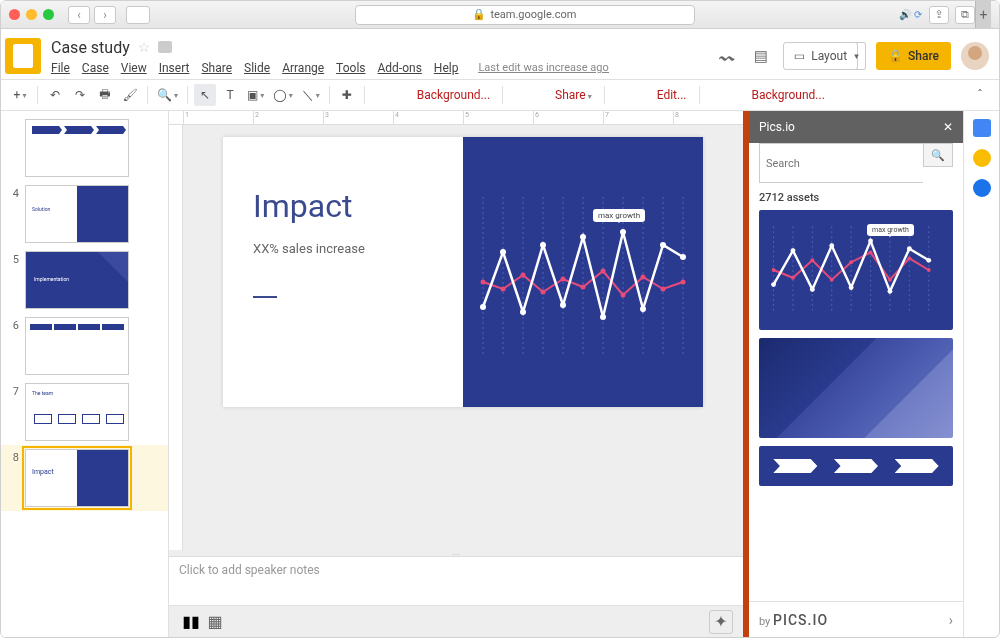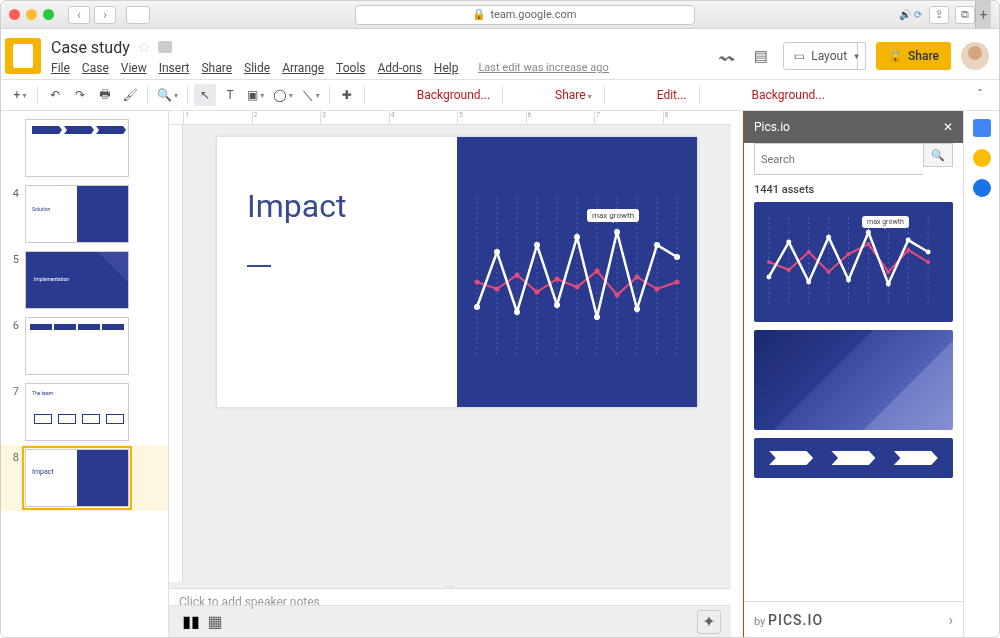"Pics.io" .sidebar { border-left: 1px solid #c2410c -> 6px solid #c2410c; margin-left: 12px -> none }
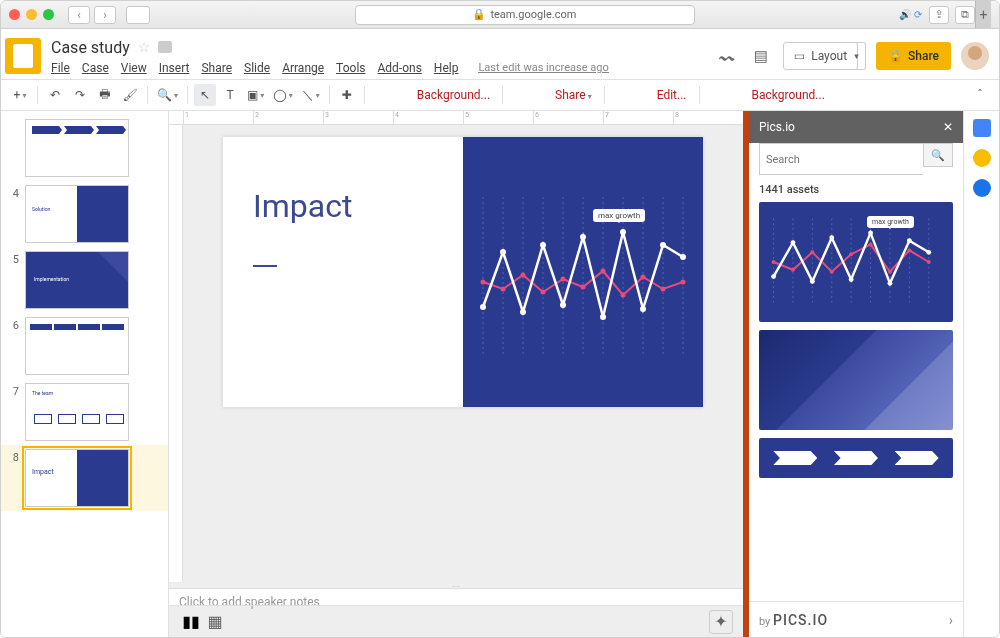"Search" .sb-search input { height: 32px -> 40px }
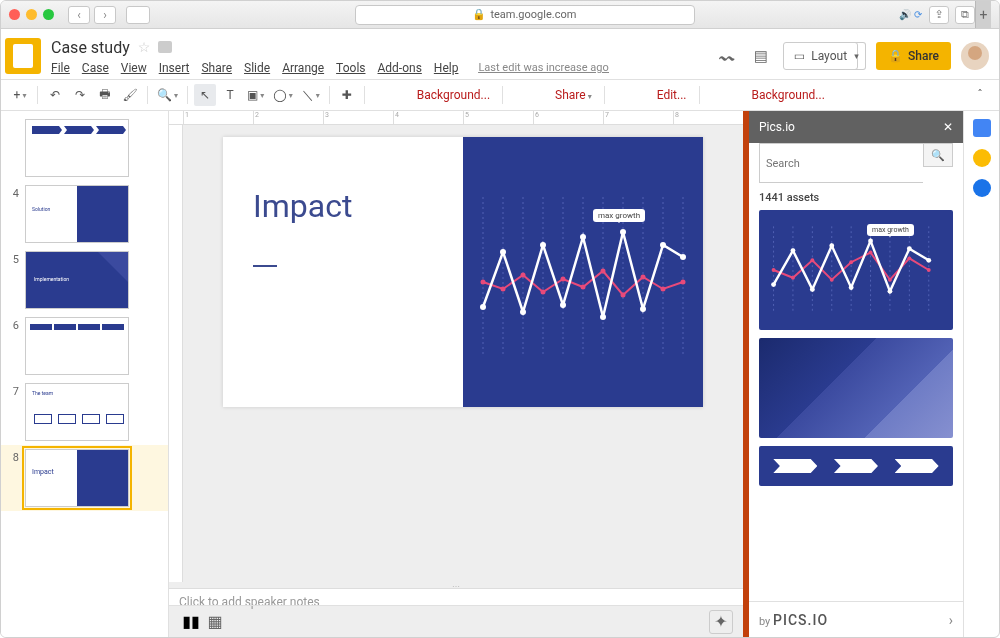"1441 assets" div.sb-count { text: 1441 -> 2712 }
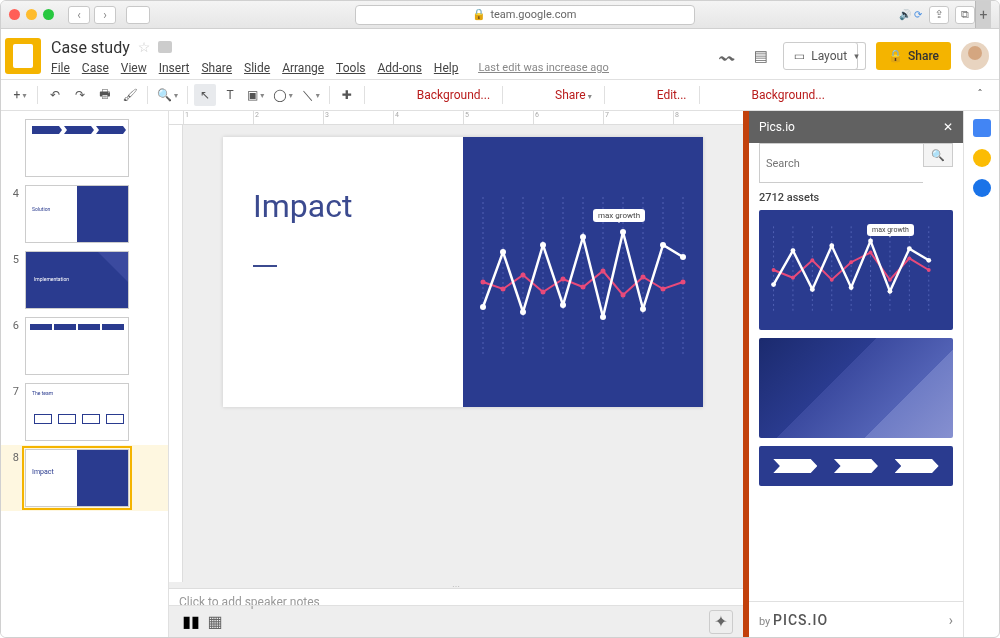"XX% sales increase" div.slide-sub { html: none -> <div>XX% sales increase</div> }
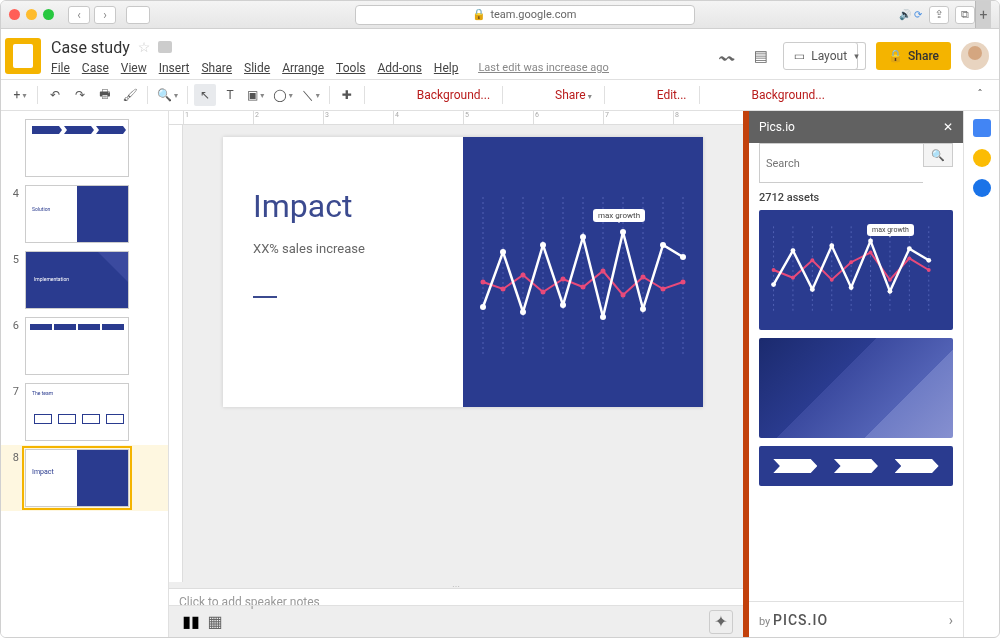"Click to add speaker notes" .notes { height: 17px -> 49px }
